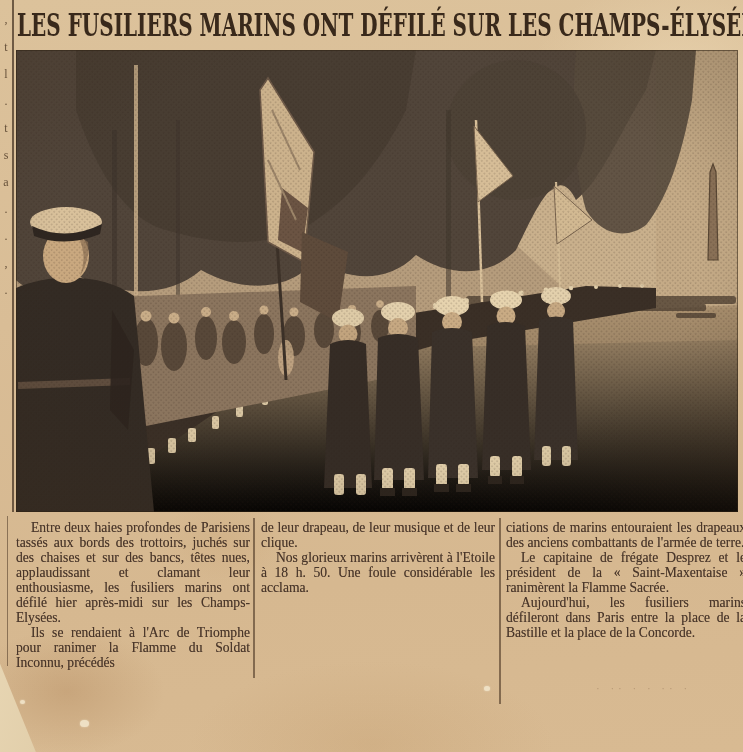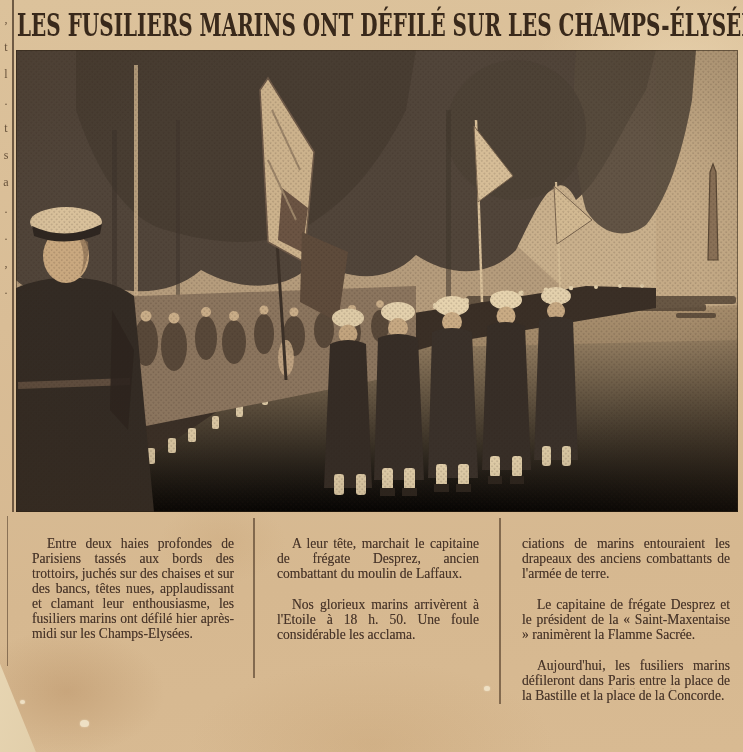"Entre deux haies profondes de" .col p { margin: 16px -> 0 }
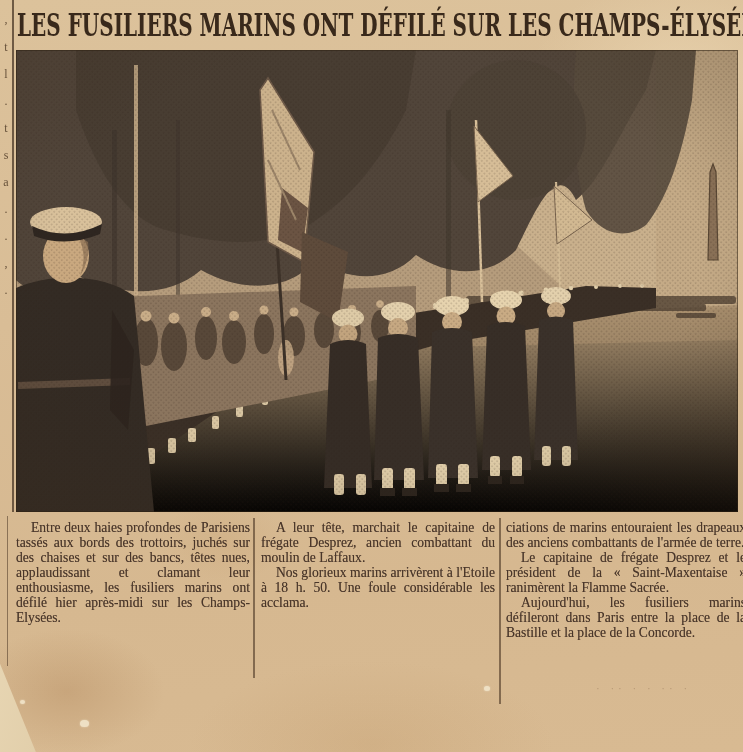"de leur drapeau, de leur" p.cont { html: none -> <p>de leur drapeau, de leur musique et de leur clique.</p> }
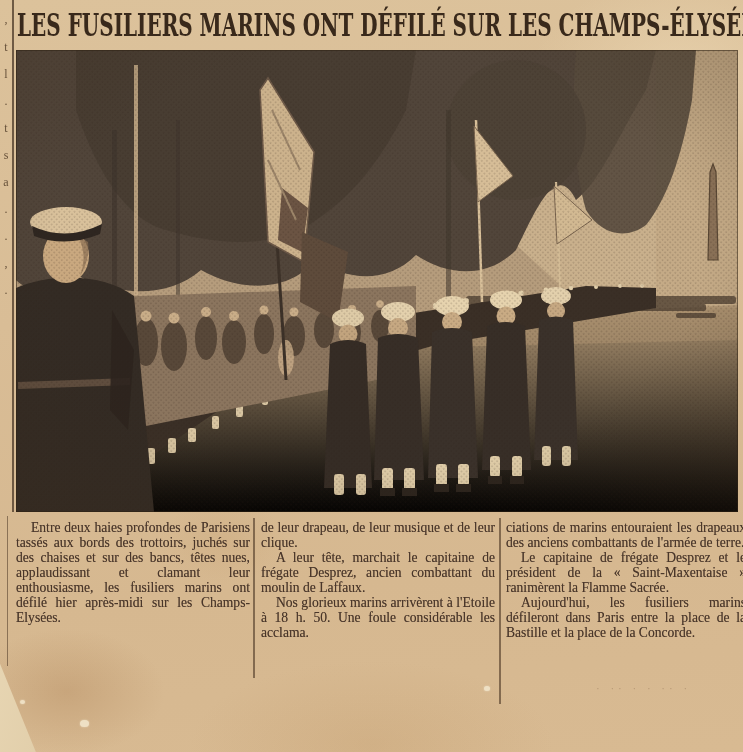"A leur tête, marchait le" p { html: <p>A leur tête, marchait le capitaine de frégate Desprez, ancien combattant du moulin de Laffaux.</p> -> none }
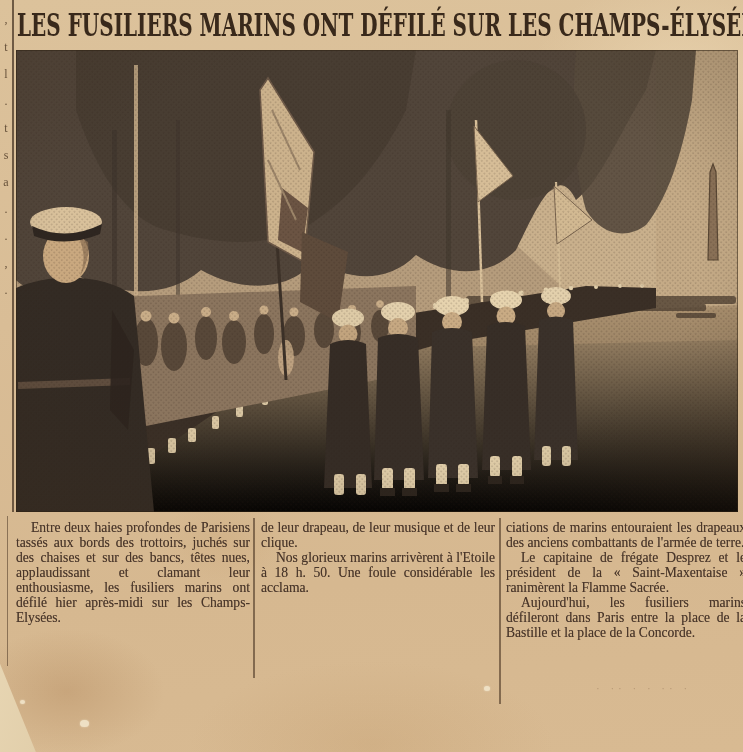"Ils se rendaient à l'Arc" p { html: none -> <p>Ils se rendaient à l'Arc de Triomphe pour ranimer la Flamme du Soldat Inconnu, précédés</p> }
